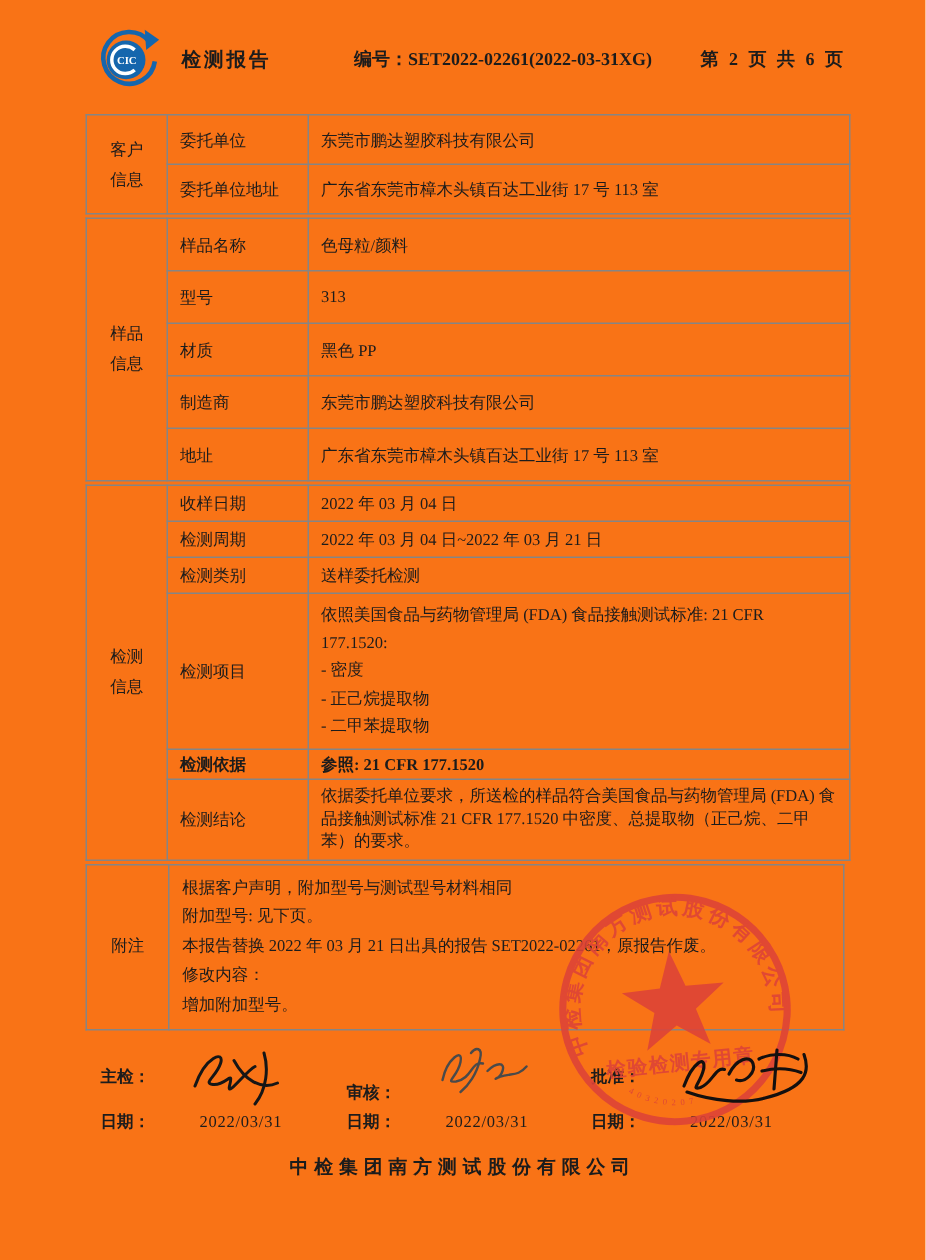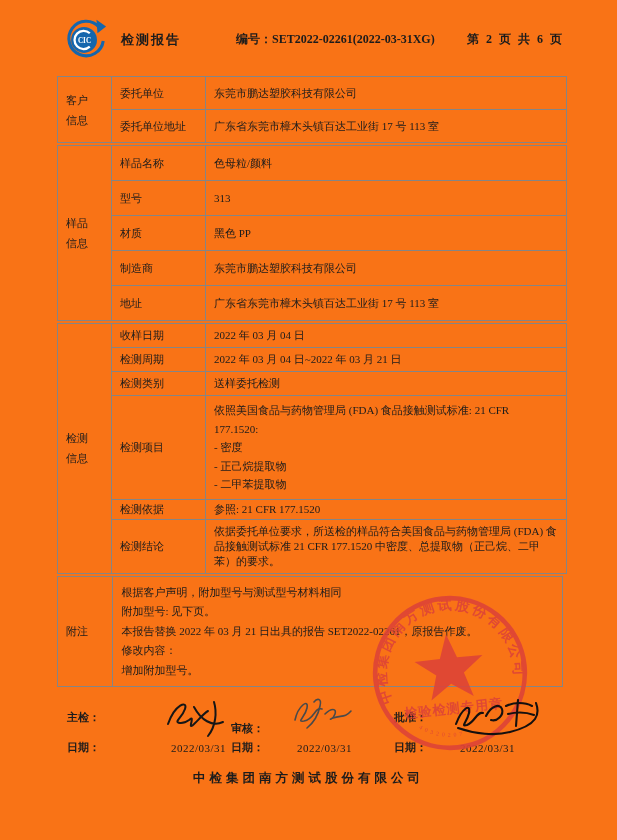"客户" td.group { text-align: left -> center }
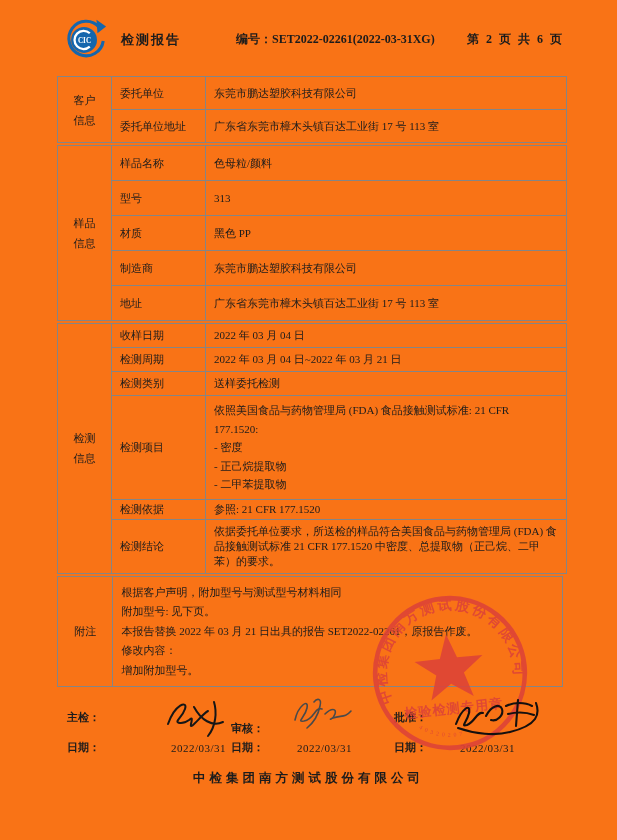"检测依据" .s3 tr.rThin td { font-weight: none -> bold }
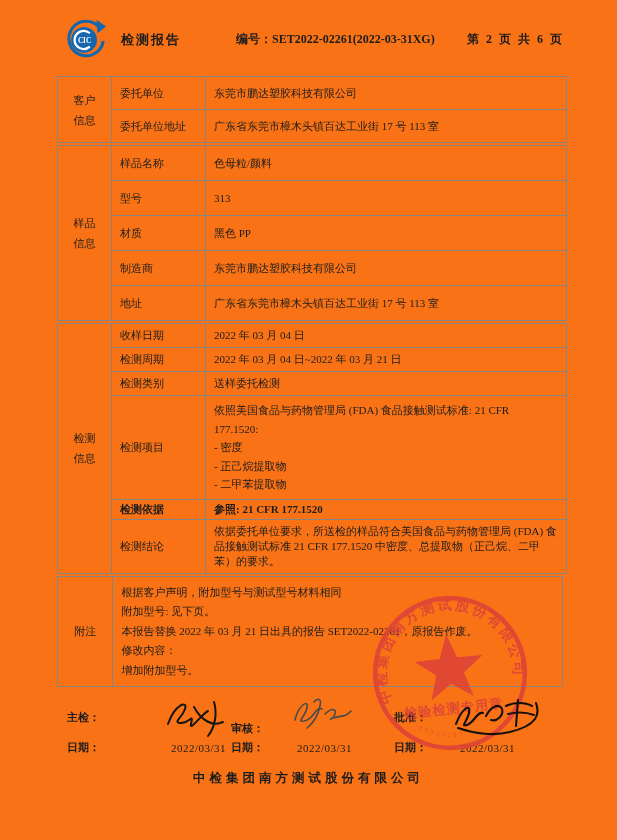"主检：" .c1 { gap: 38px -> none }
